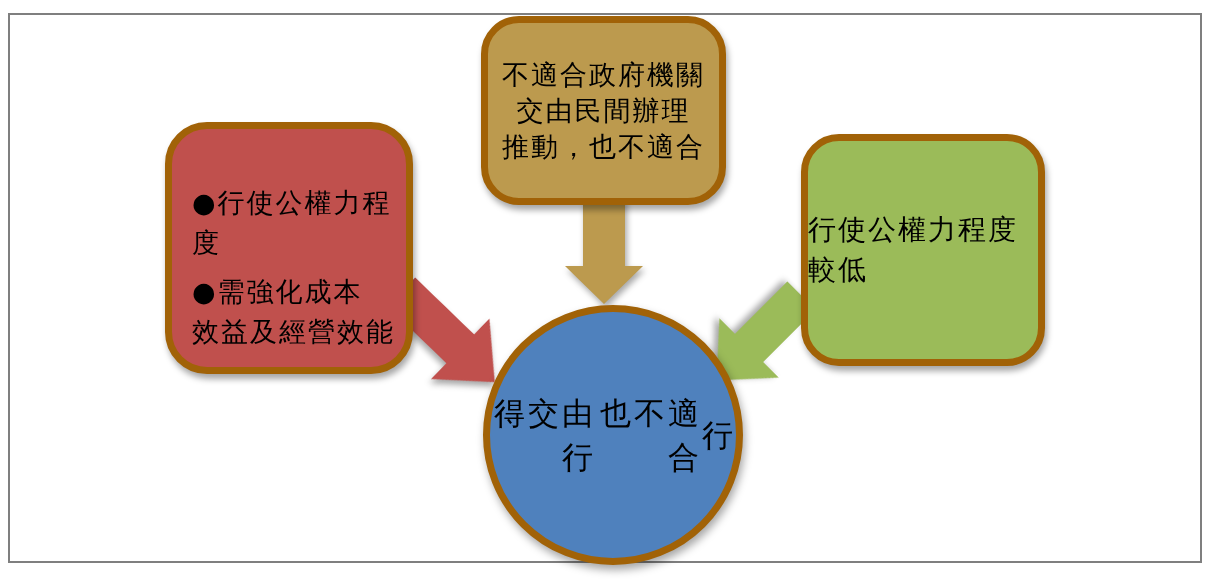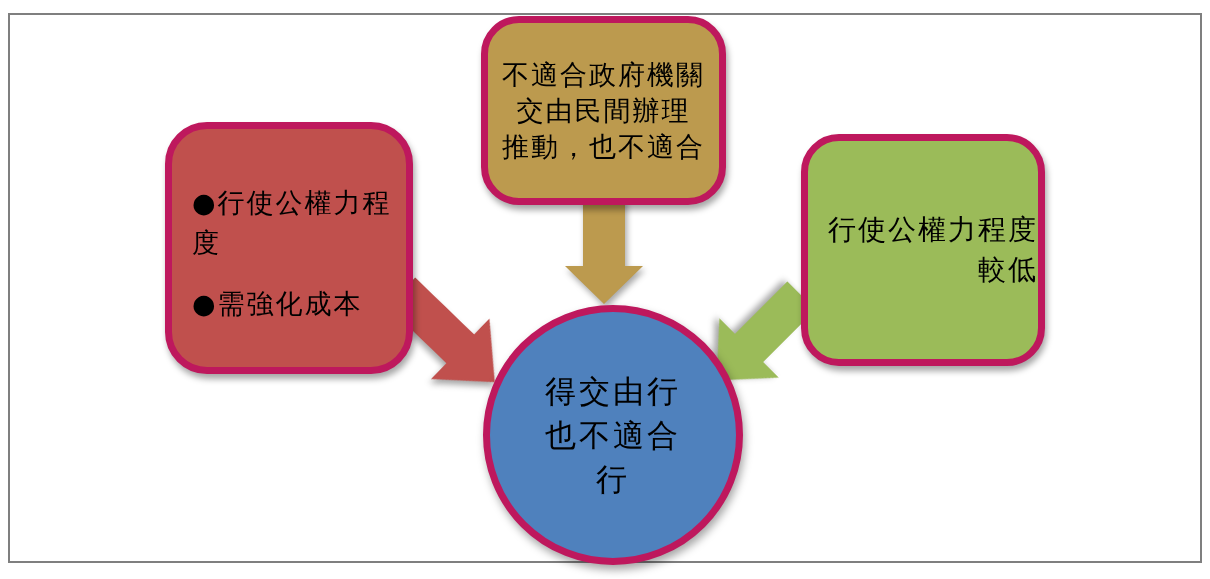"不適合政府機關" .shape { border: 7px solid #be185d -> 7px solid #a16207 }
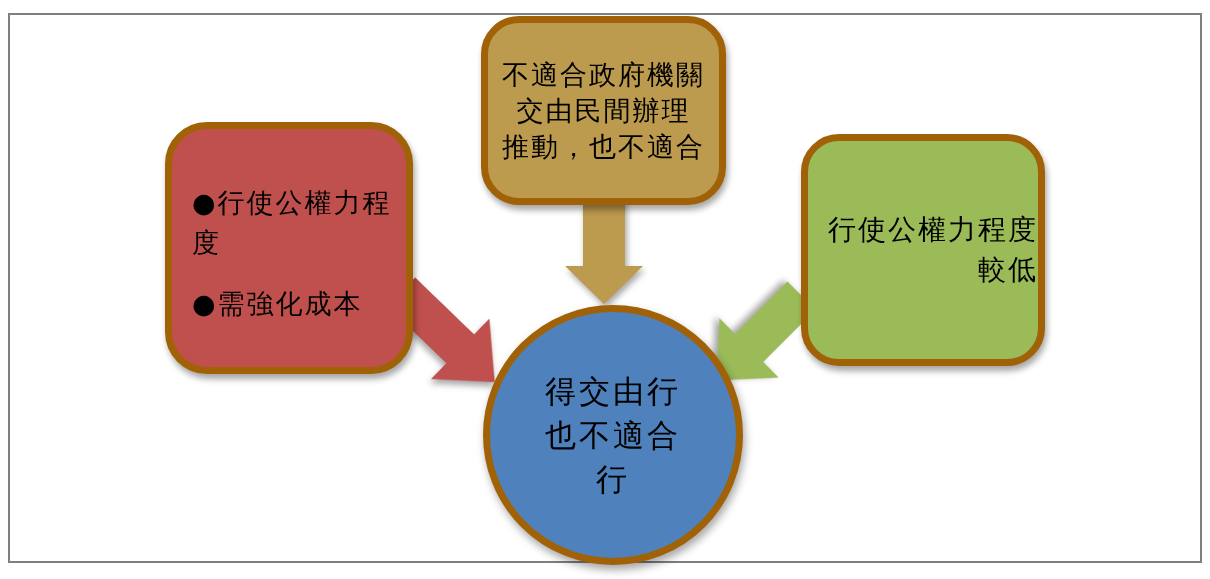"行使公權力程度" .box-right { align-items: flex-end -> flex-start }
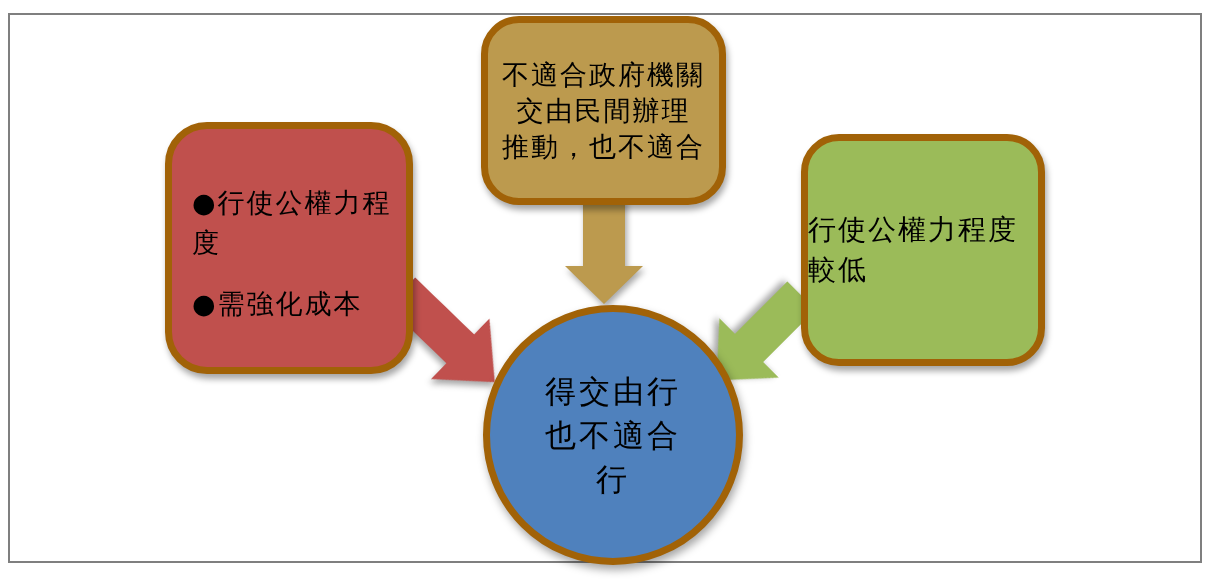"●需強化成本" .box-left .line:nth-child(2) { margin-top: 21px -> 9px }
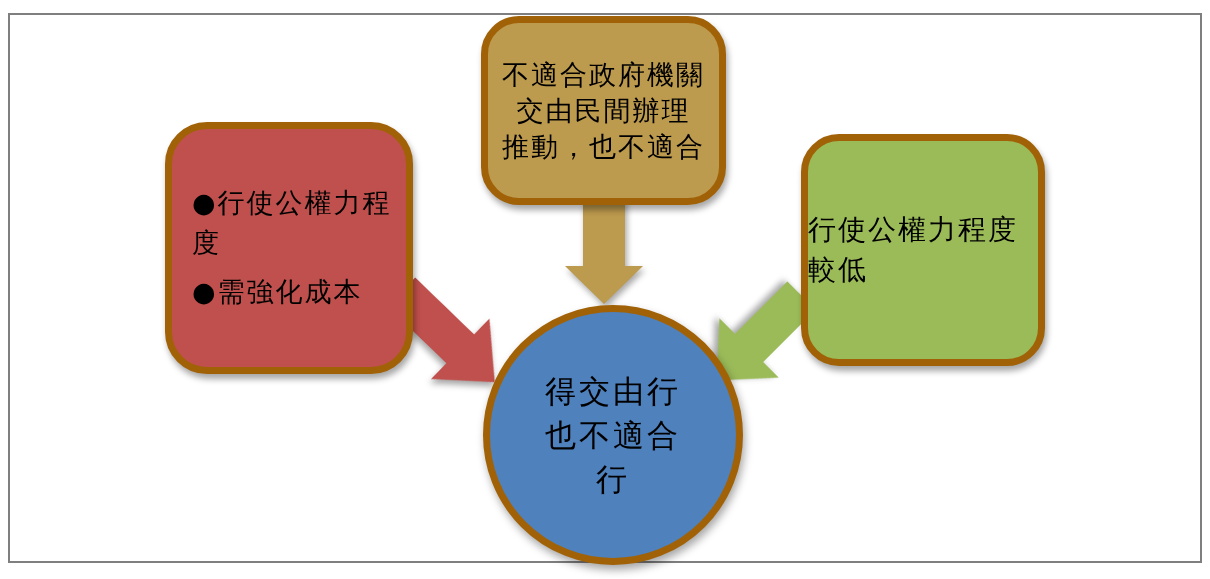"效益及經營效能" div.line { html: none -> <div>效益及經營效能</div> }
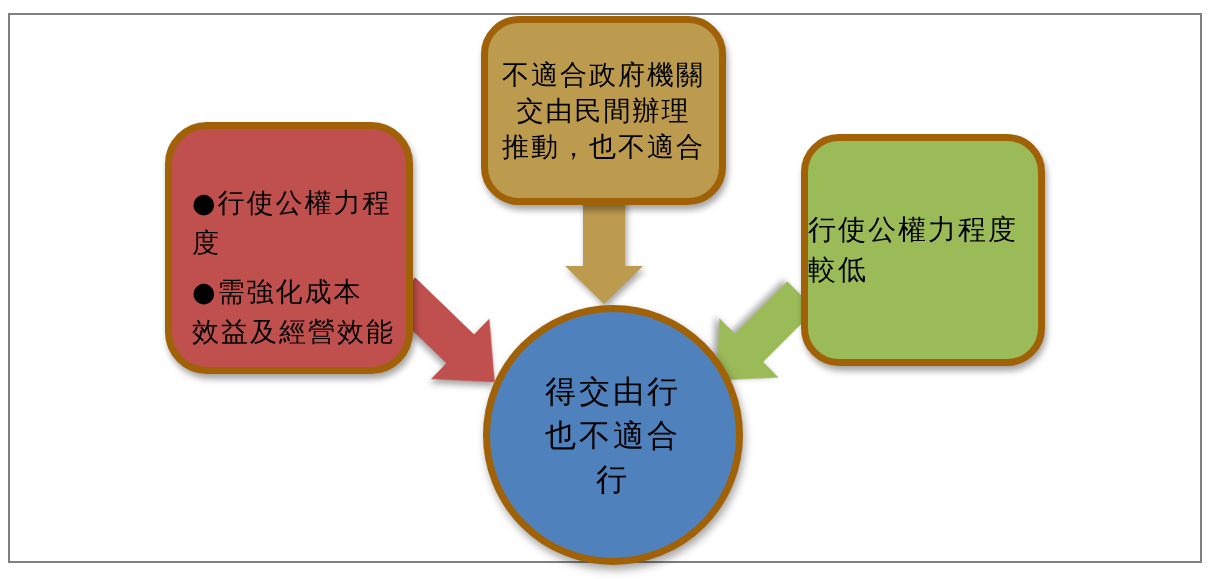"得交由行" .center-circle { flex-direction: column -> row; text-align: left -> right }
